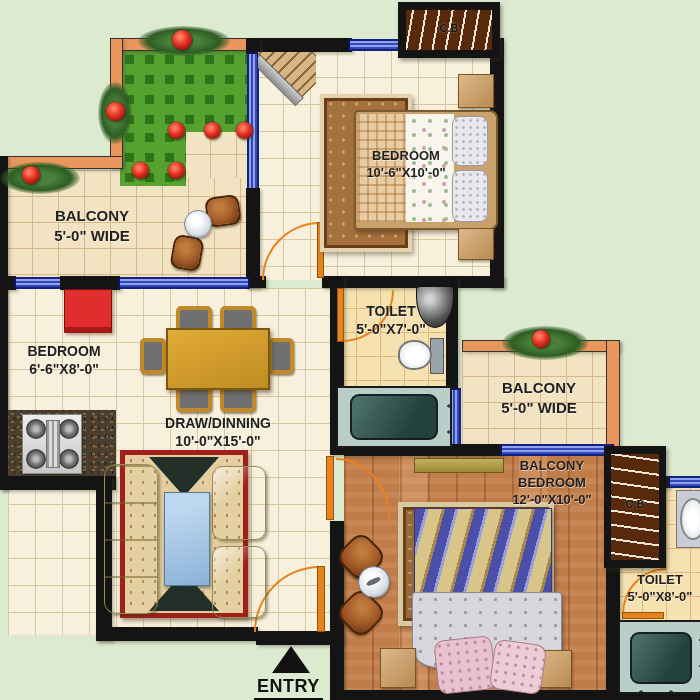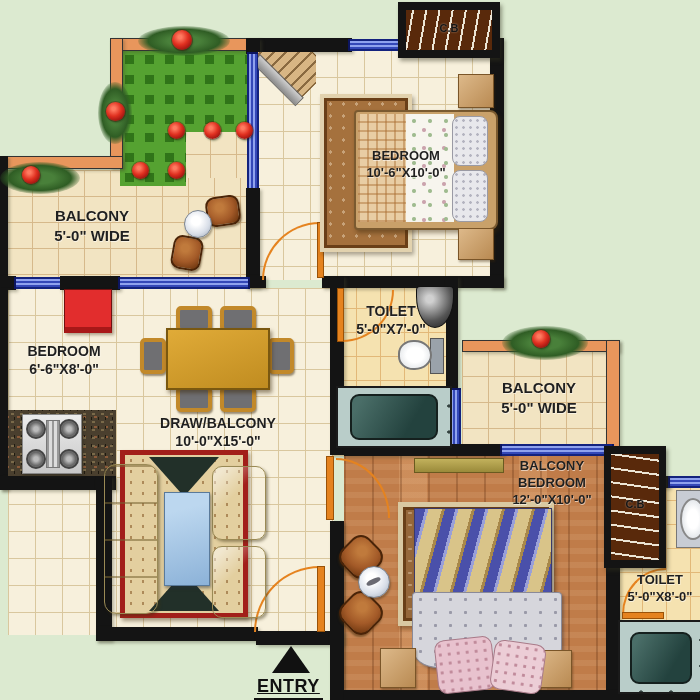"DRAW/BALCONY" span.nm { text: DRAW/BALCONY -> DRAW/DINNING }
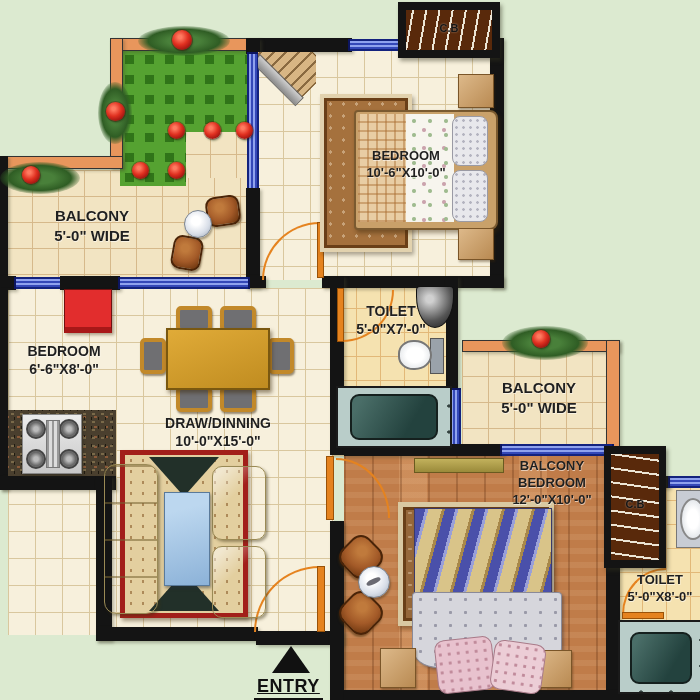"ENTRY" .entry-label { text-decoration: underline -> none }
